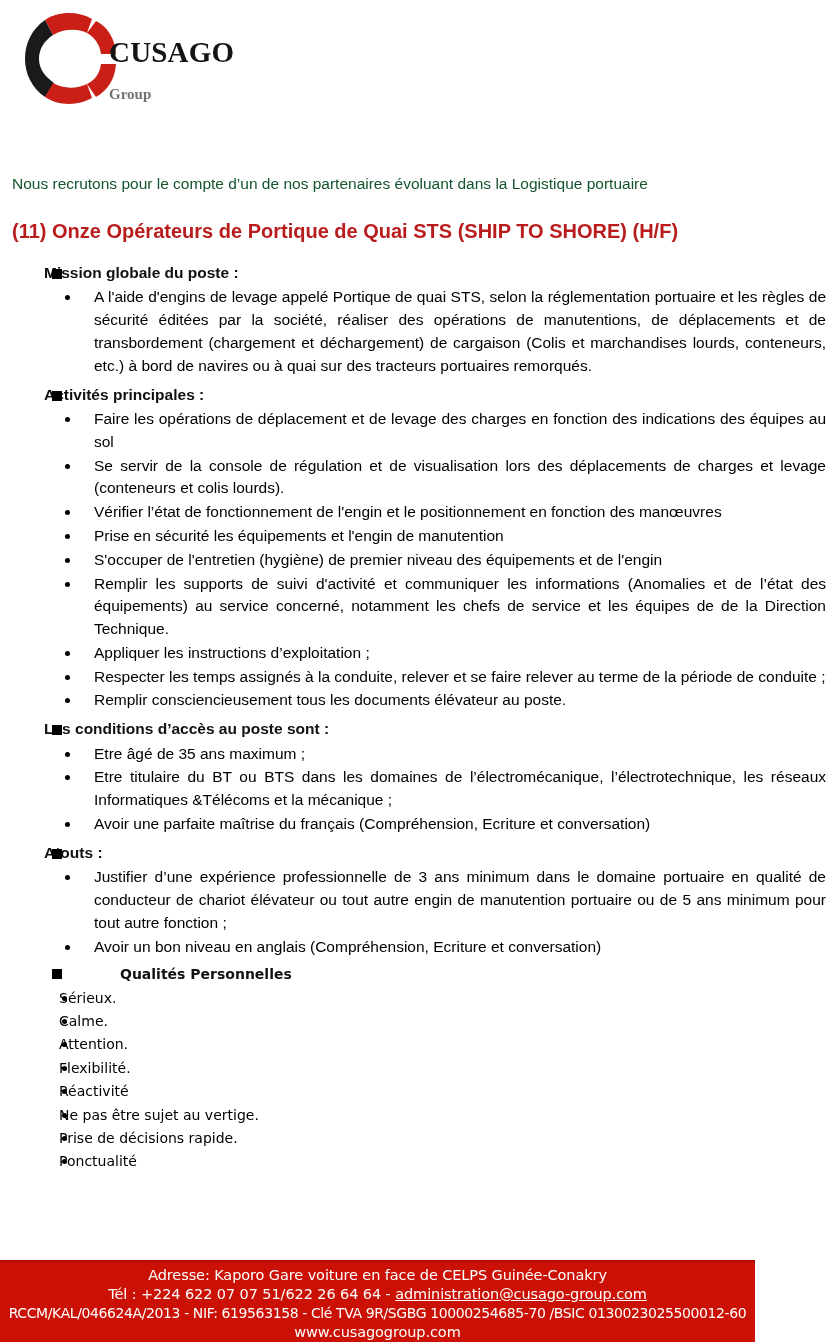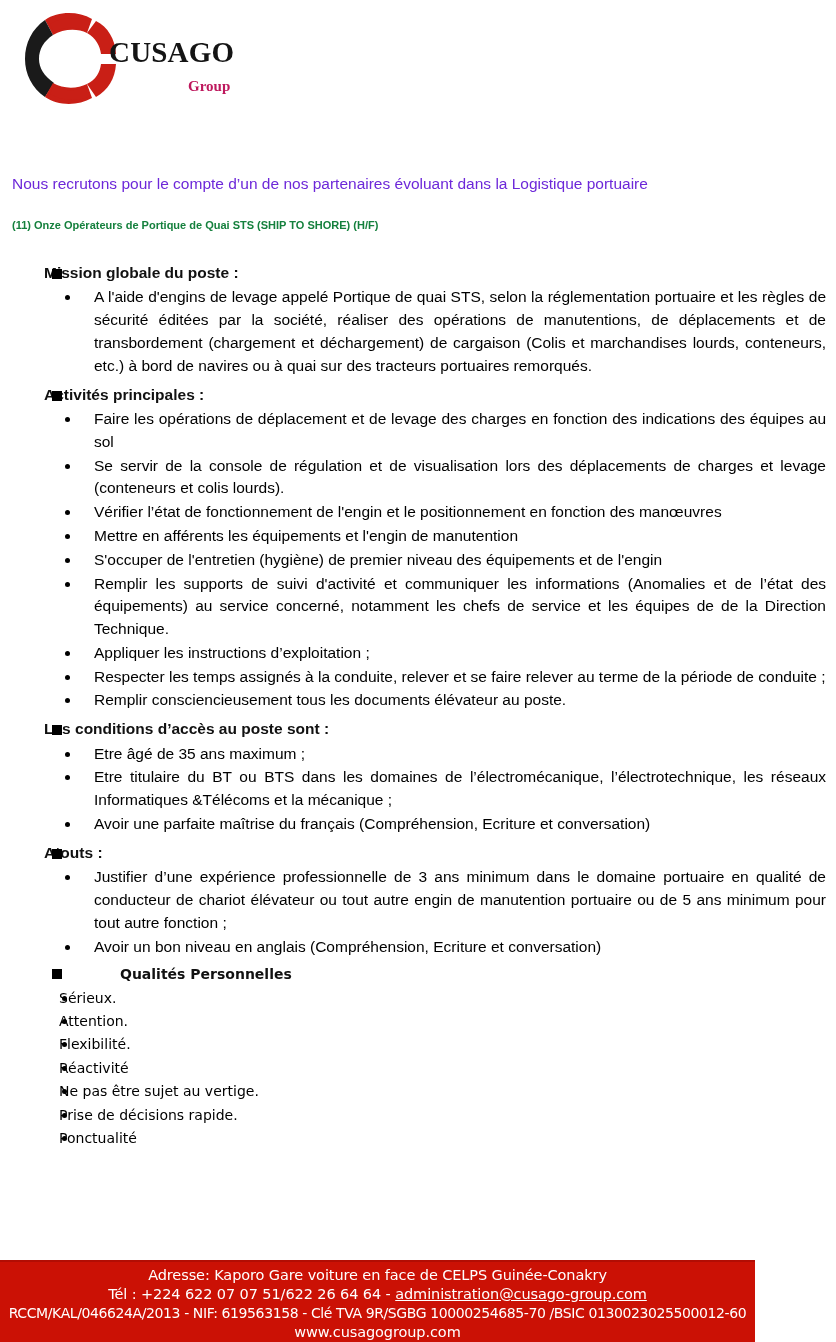"Group" .logo-sub { color: #be185d -> #737373; margin-top: 12px -> 20px; text-align: right -> left }
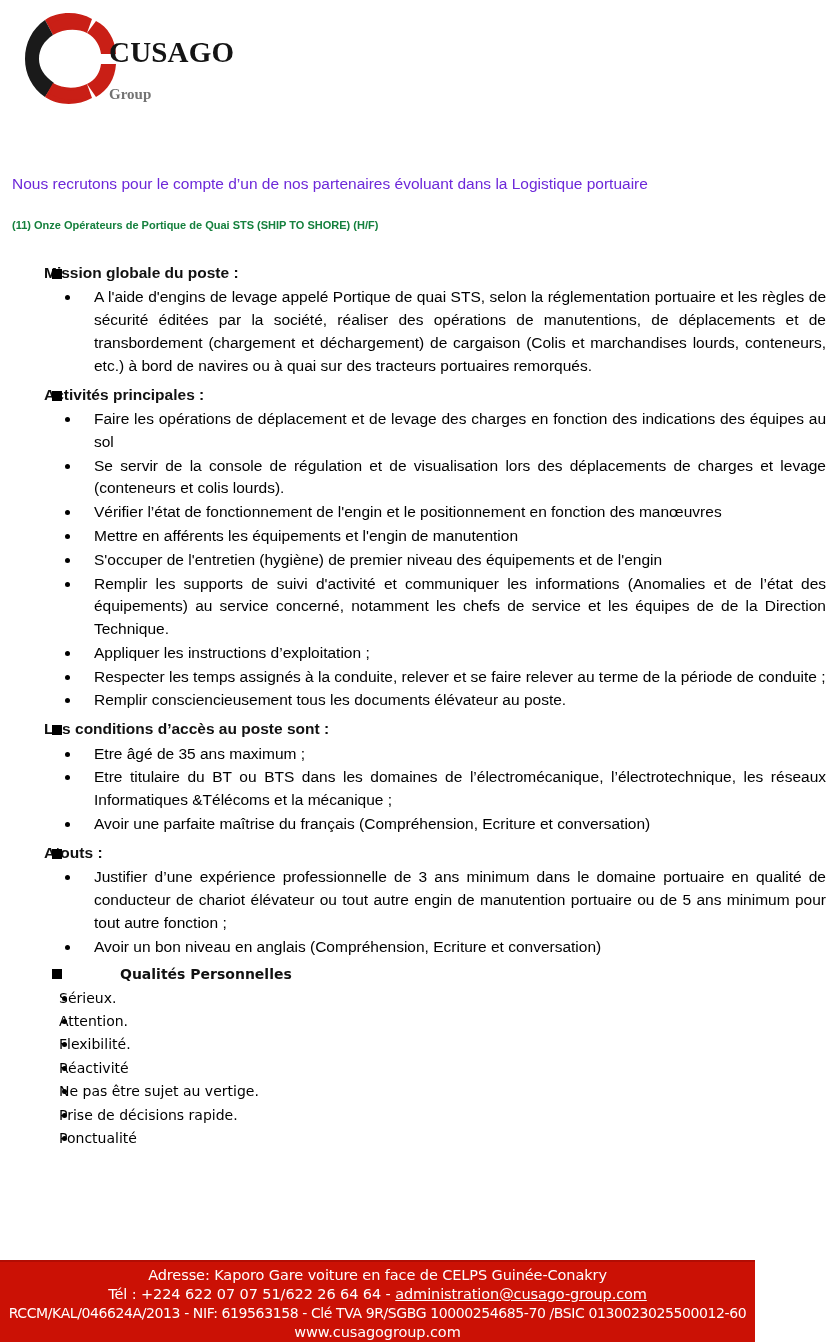"Nous recrutons pour le compte" .intro { color: #6d28d9 -> #14532d }
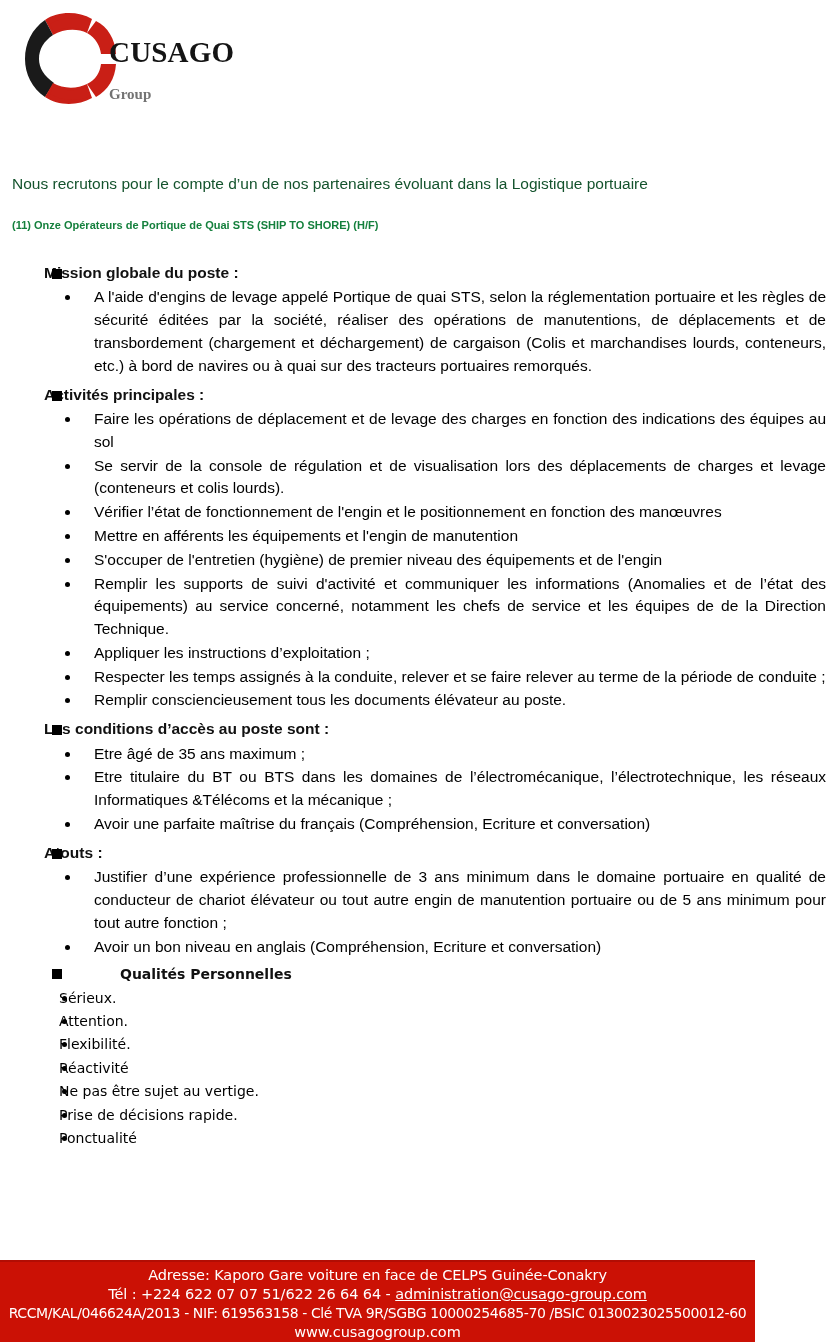"(11) Onze Opérateurs de Portique" .job-title { color: #15803d -> #b91c1c; font-size: 11px -> 20px }
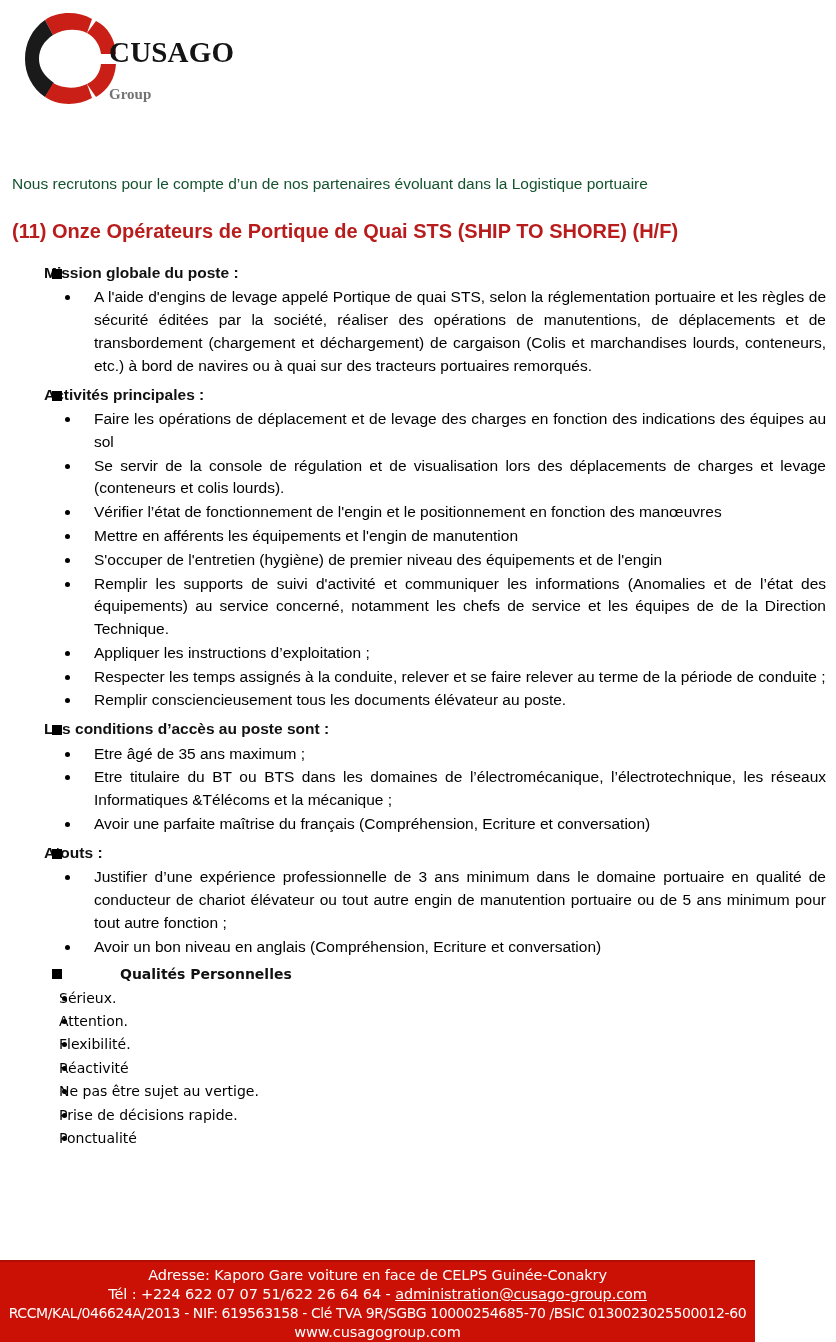"Mettre en afférents les équipements" li.nojust { text: Mettre en afférents -> Prise en sécurité }
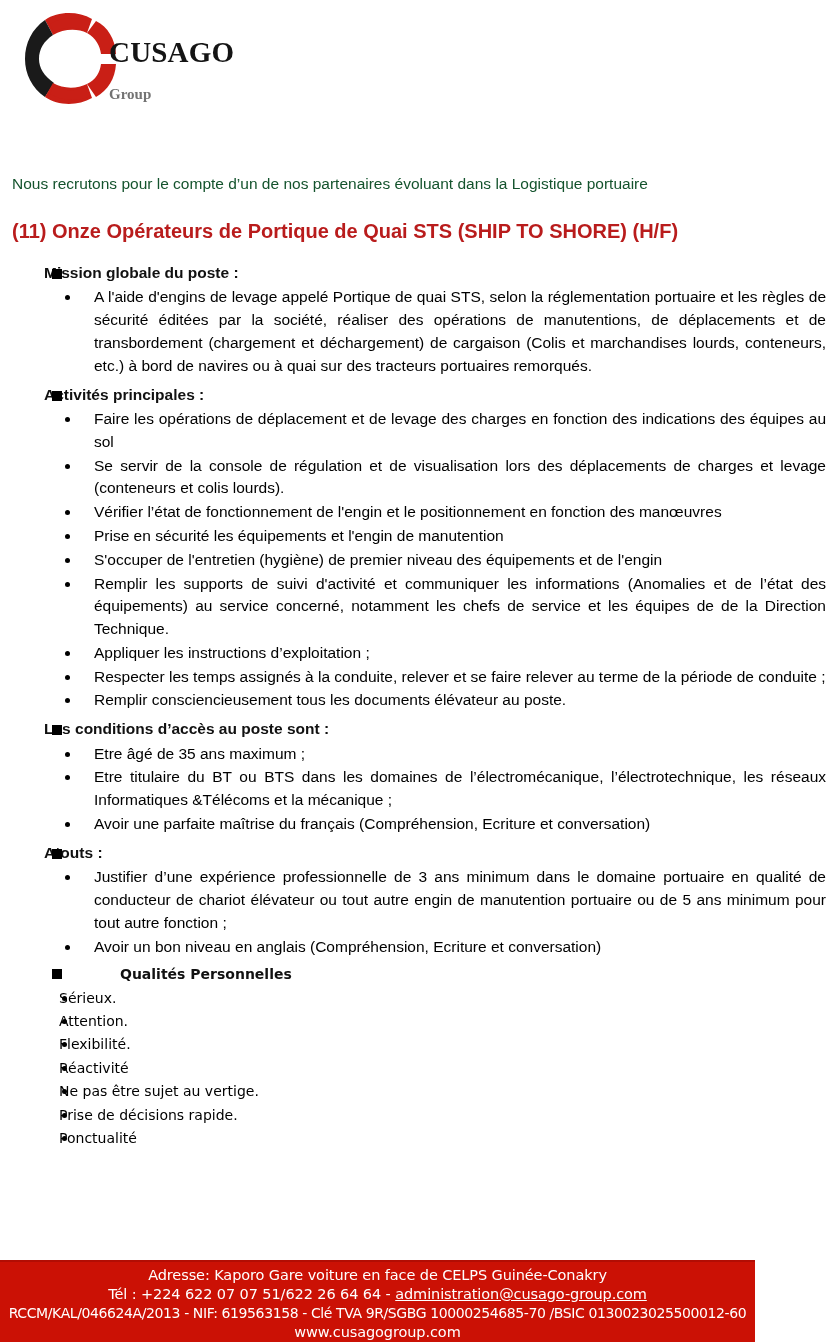"Calme." li.nojust { html: none -> <li>Calme.</li> }
